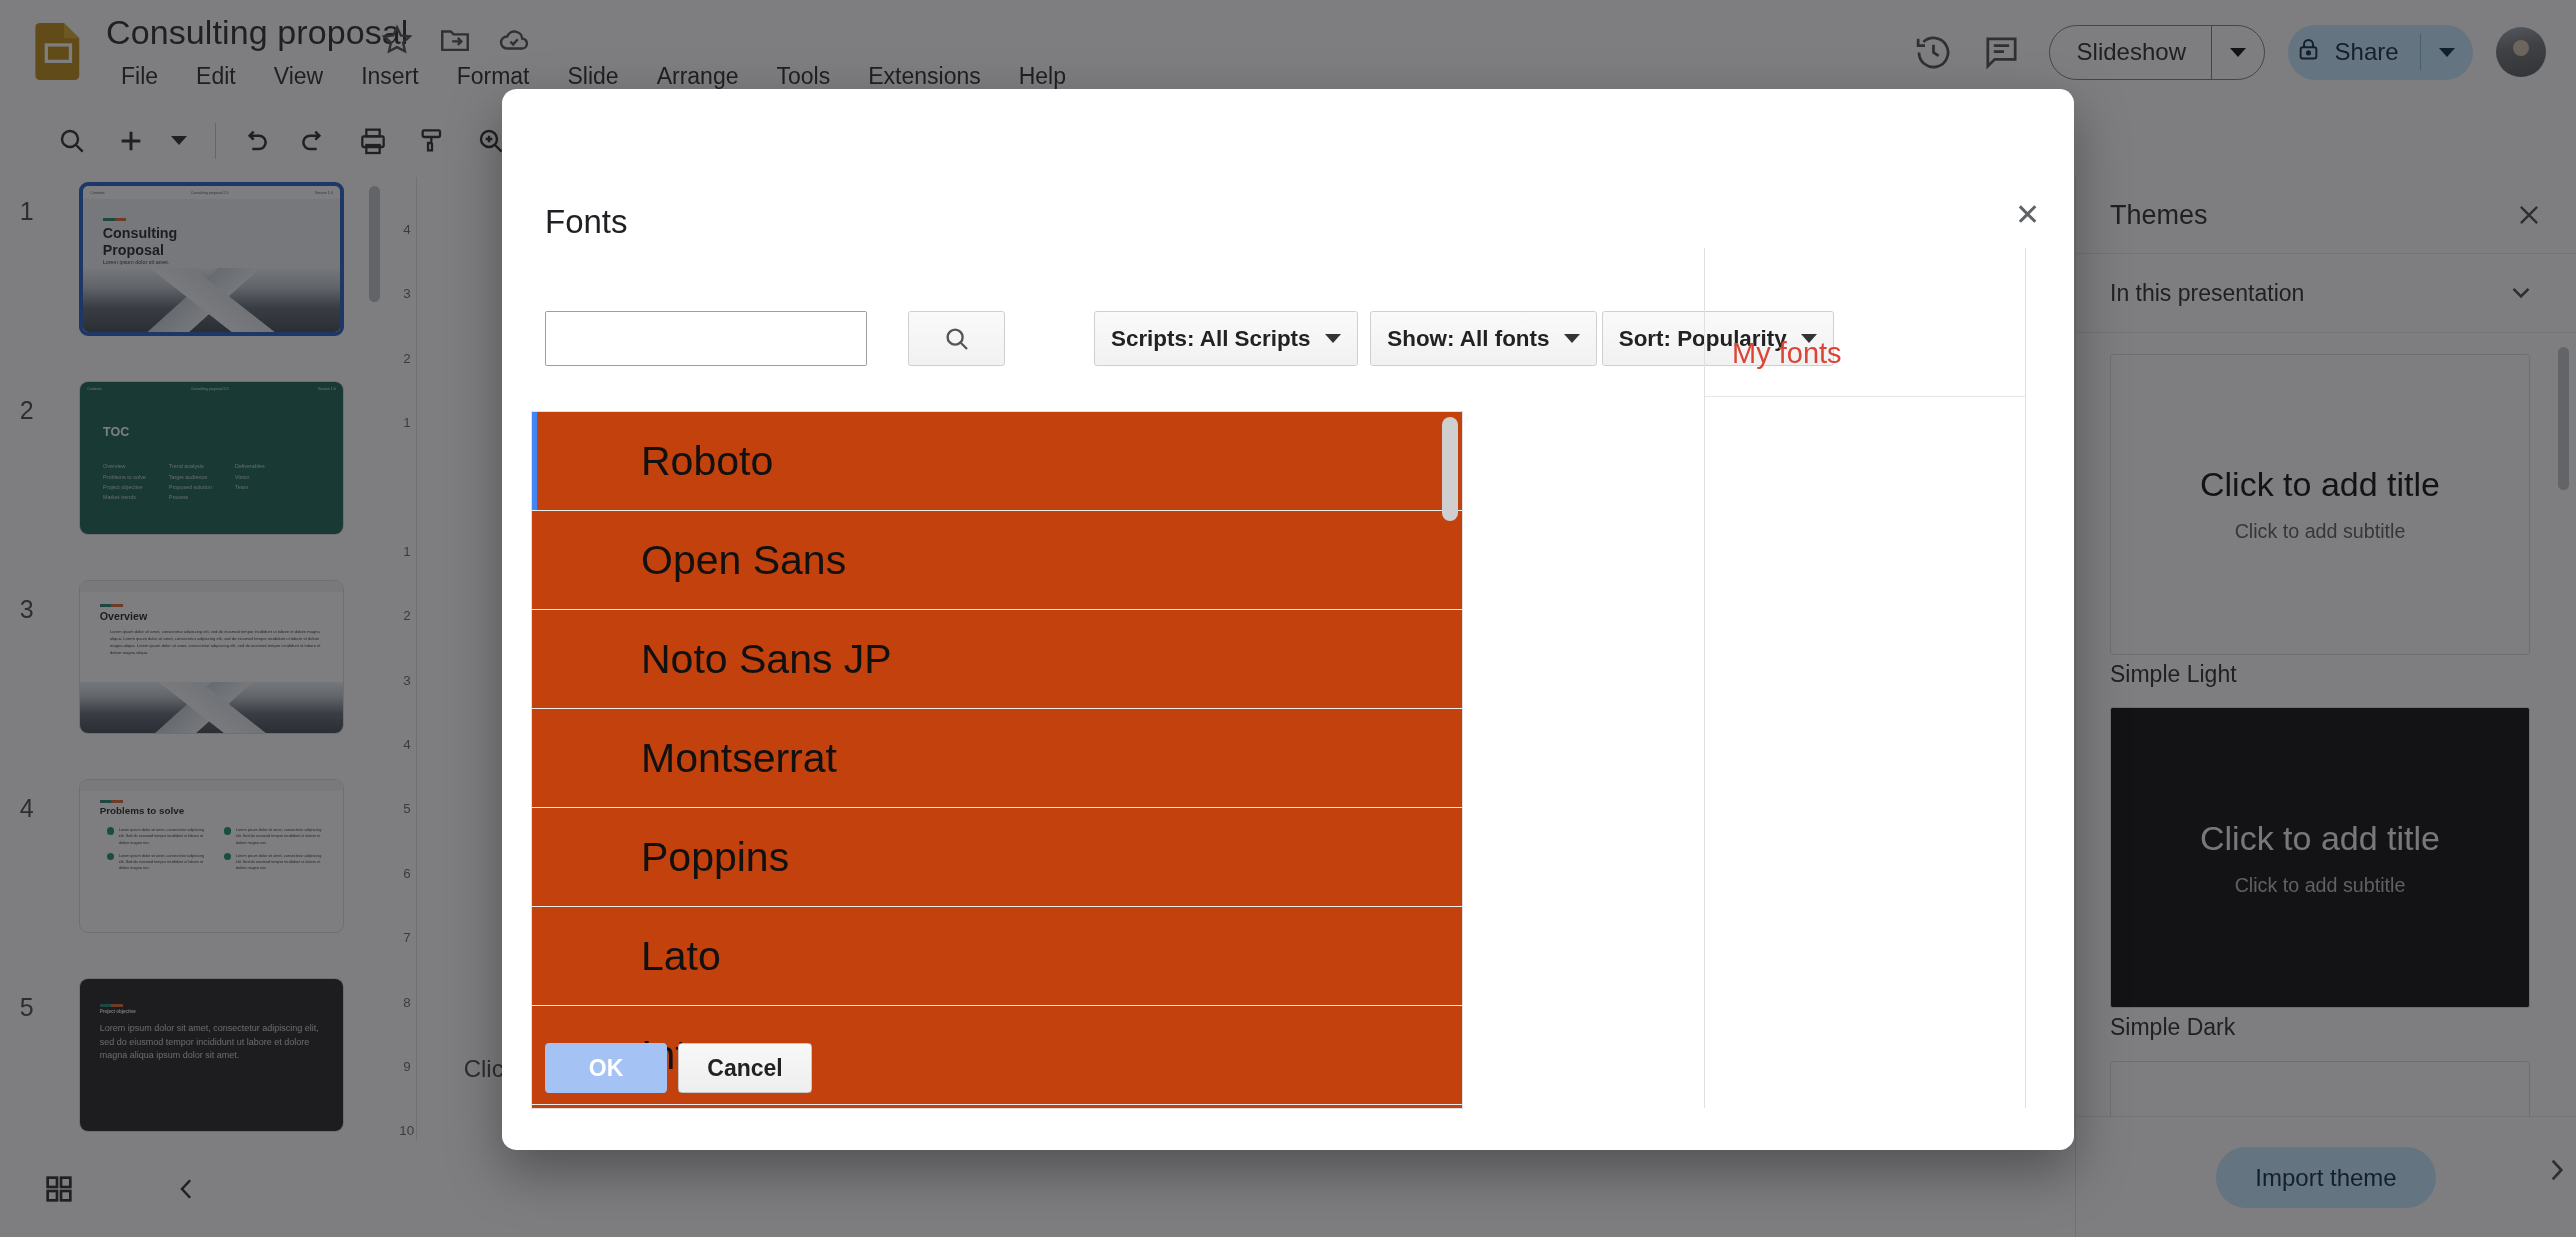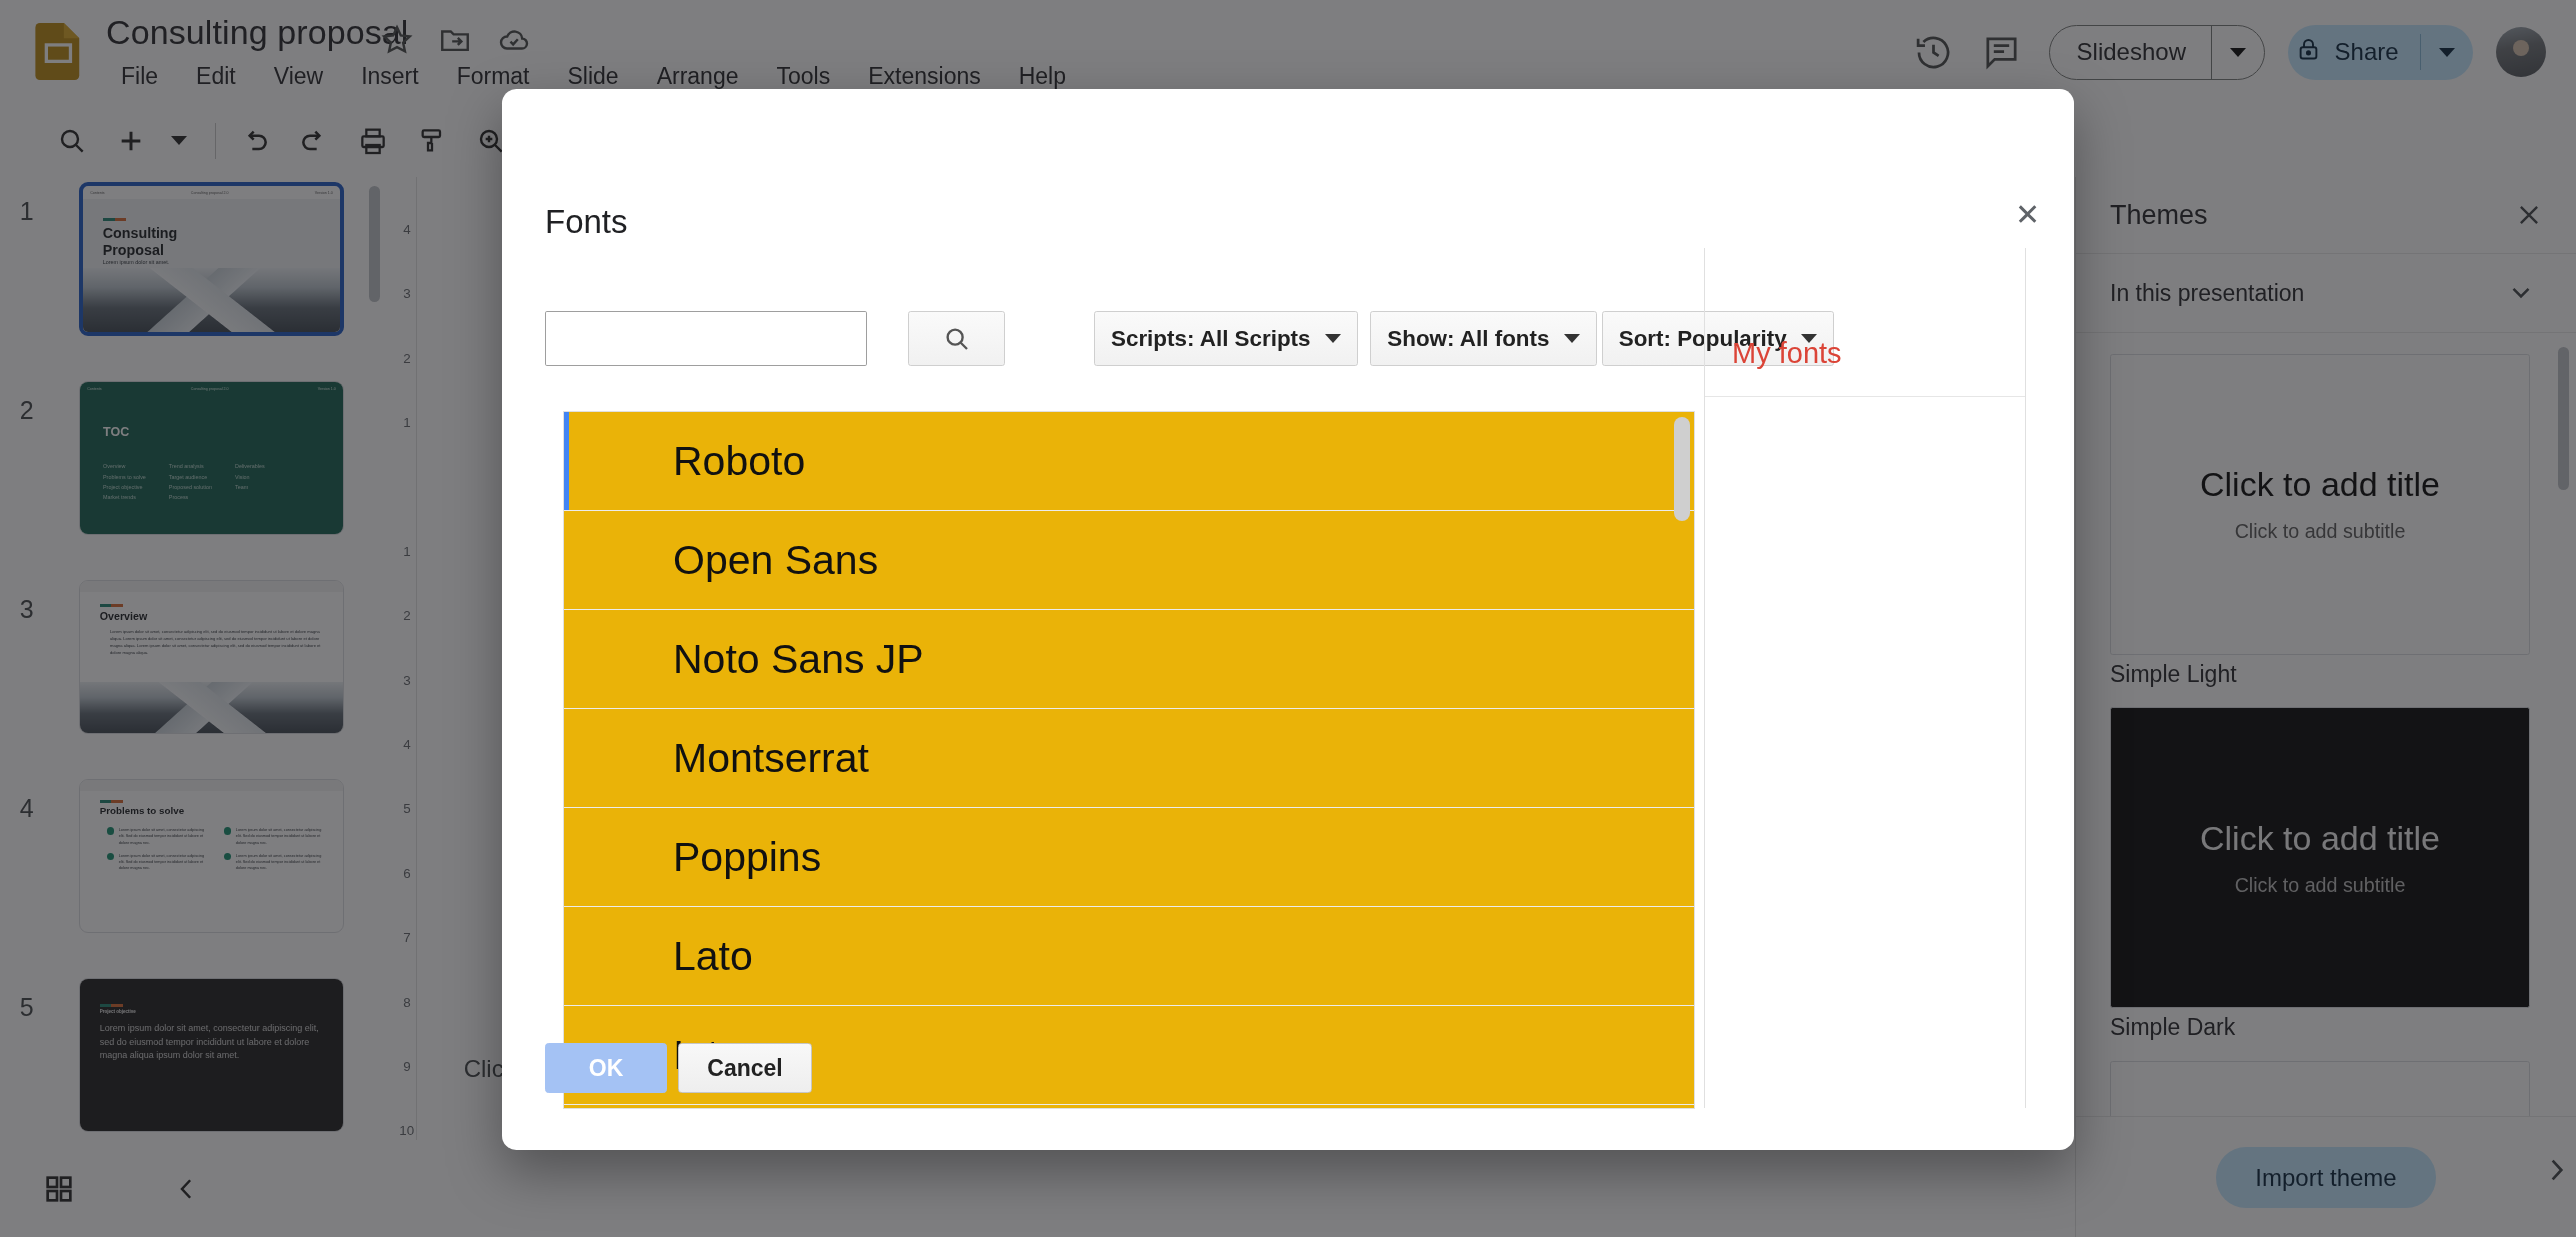"Roboto" .font-list { background: #eab308 -> #c2410c; left: 61px -> 29px; width: 1132px -> 932px }
